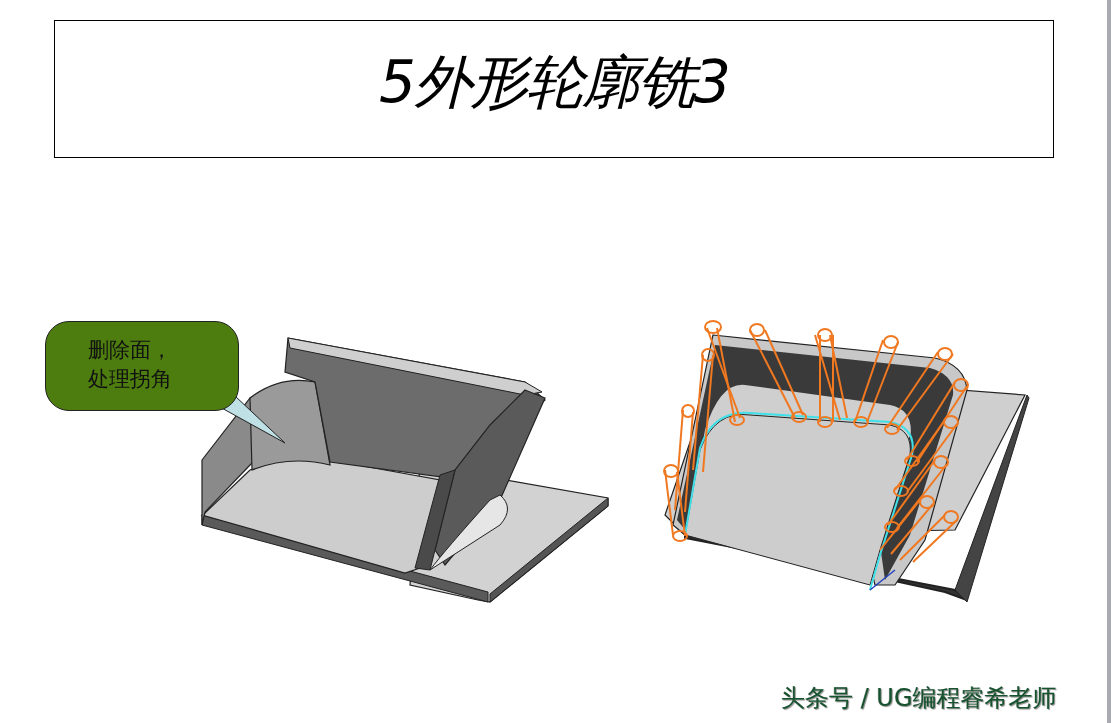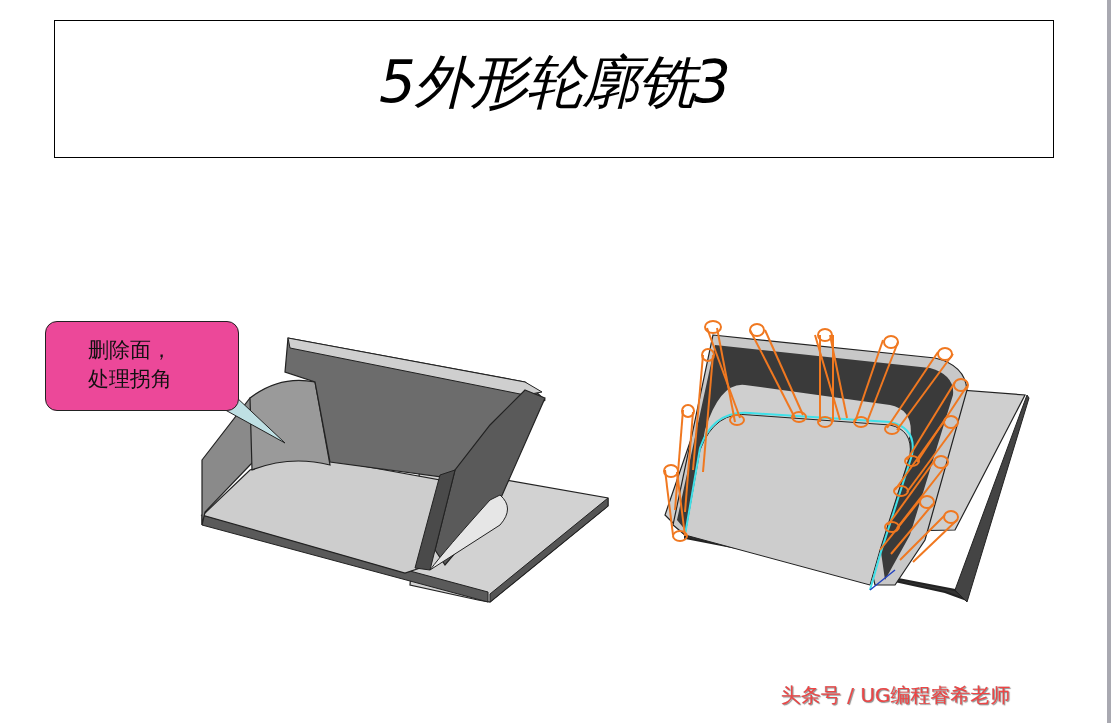"删除面，" .callout { background: #ec4899 -> #4d7c0f; border-radius: 12px -> 24px }
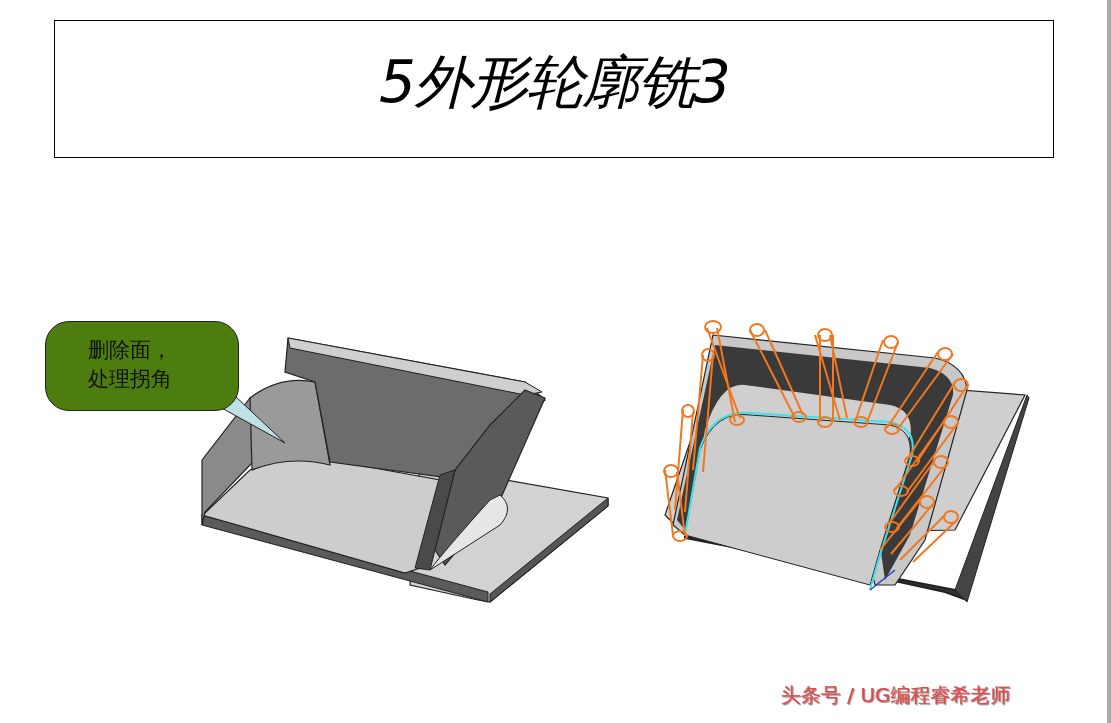"头条号 / UG编程睿希老师" .watermark { color: #ef4444 -> #14532d; font-size: 20px -> 24px }
